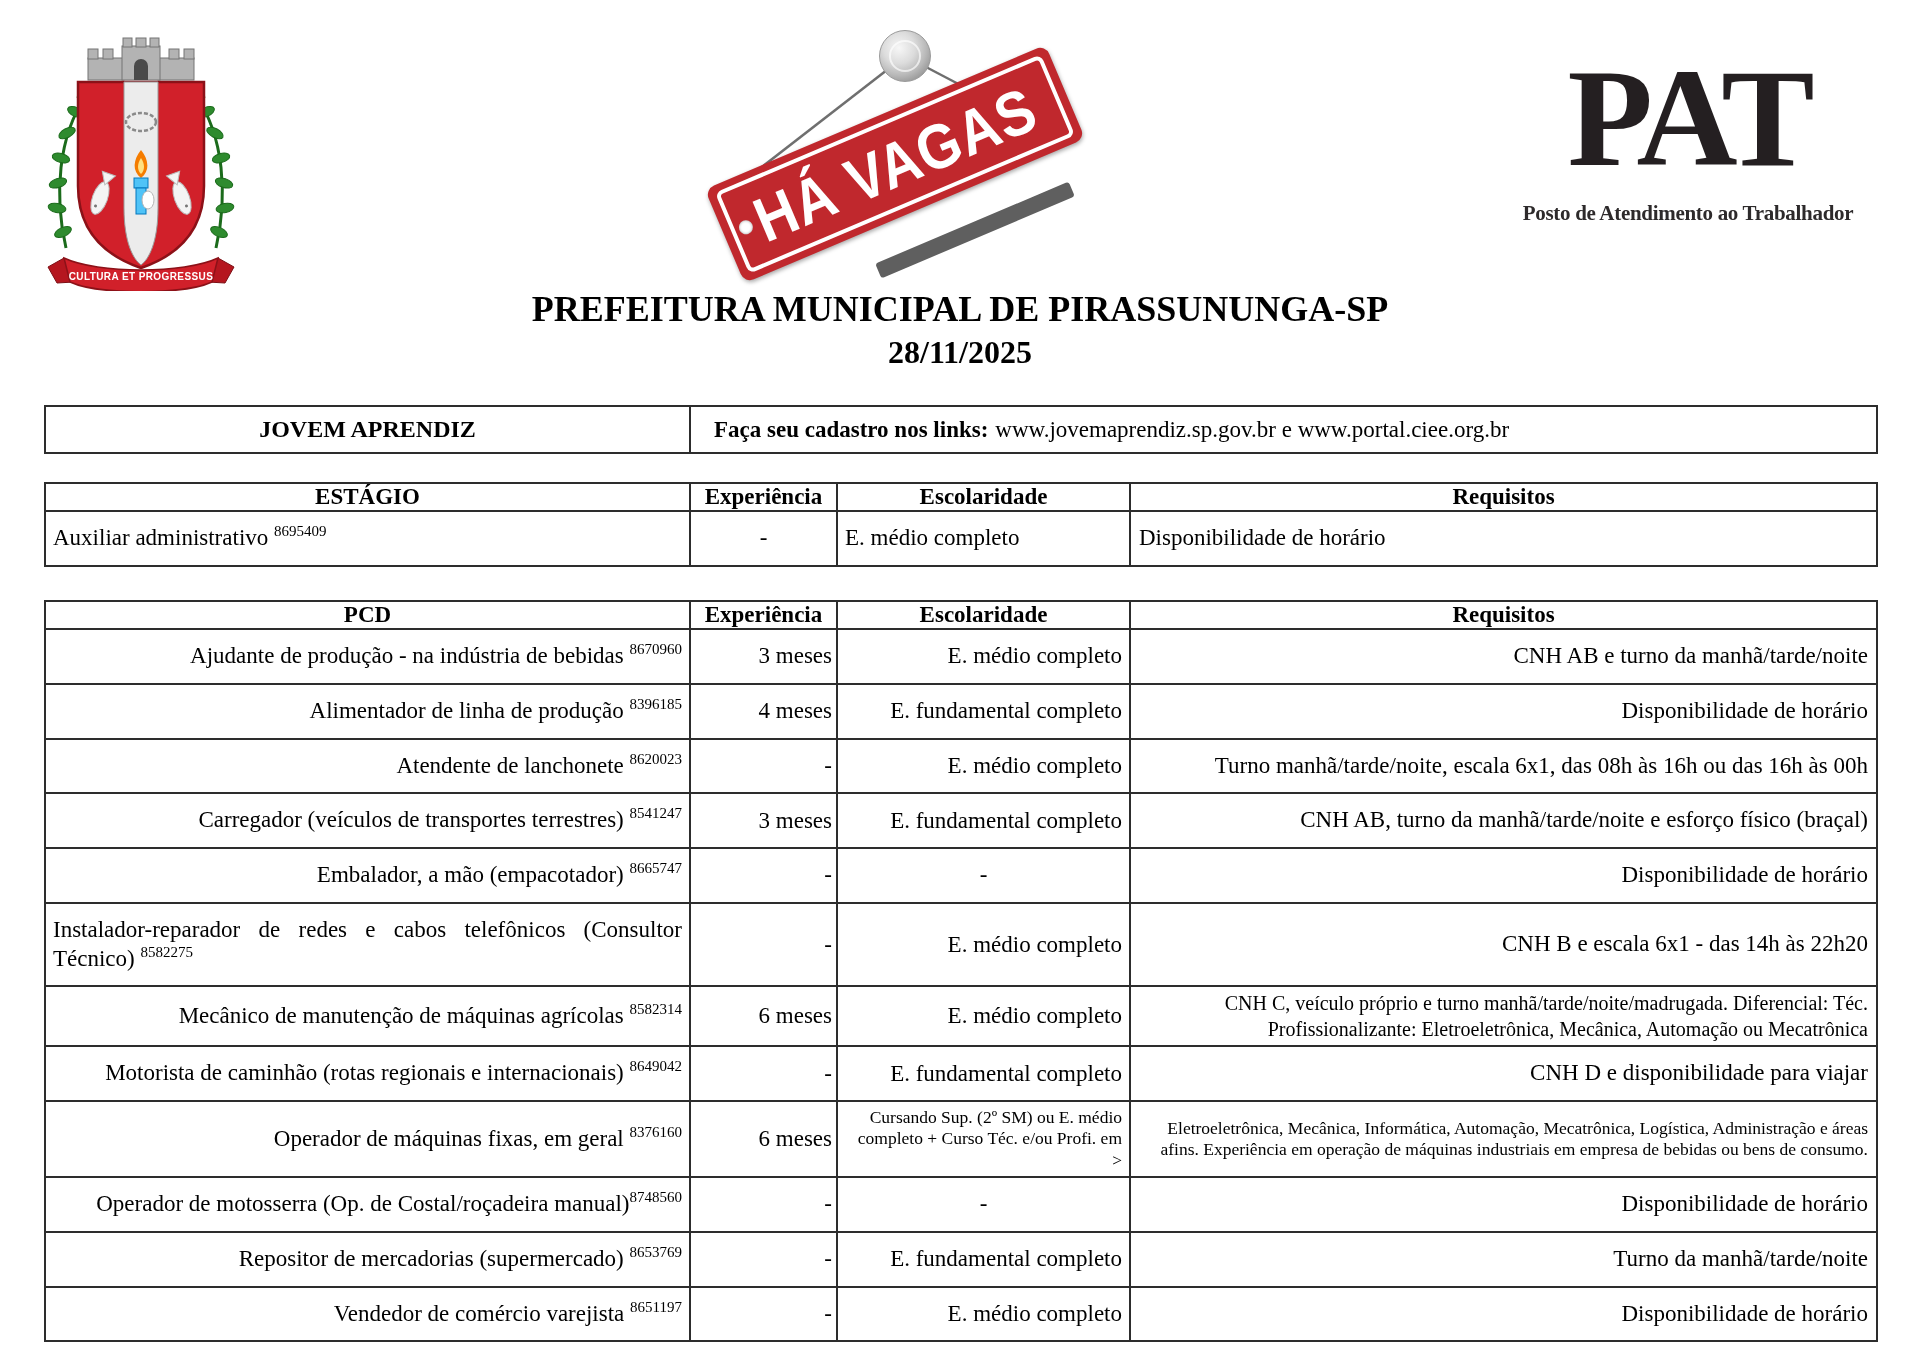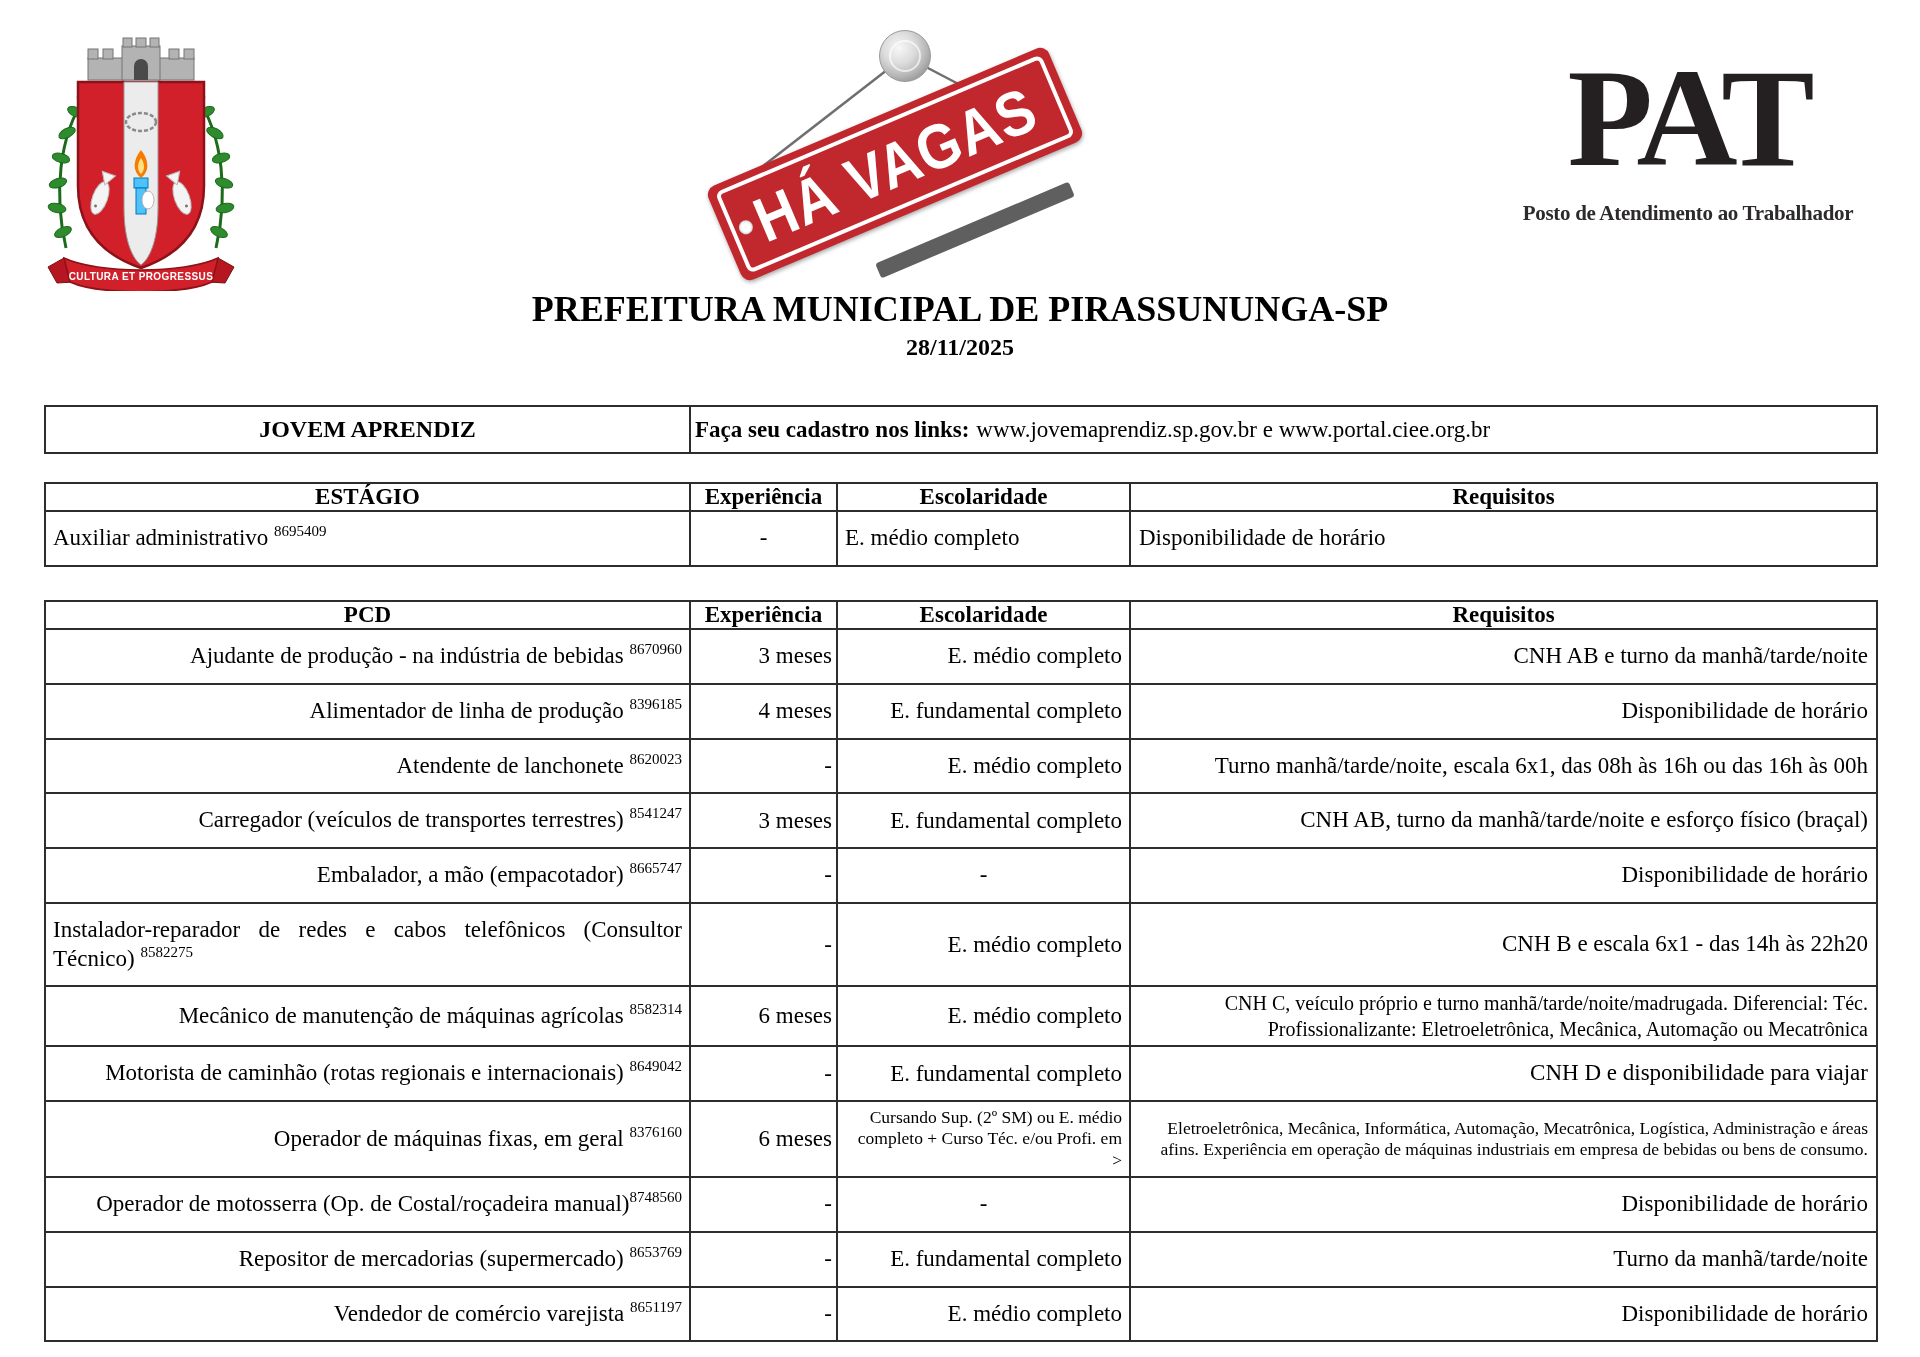"28/11/2025" .doc-date { font-size: 24px -> 32px }
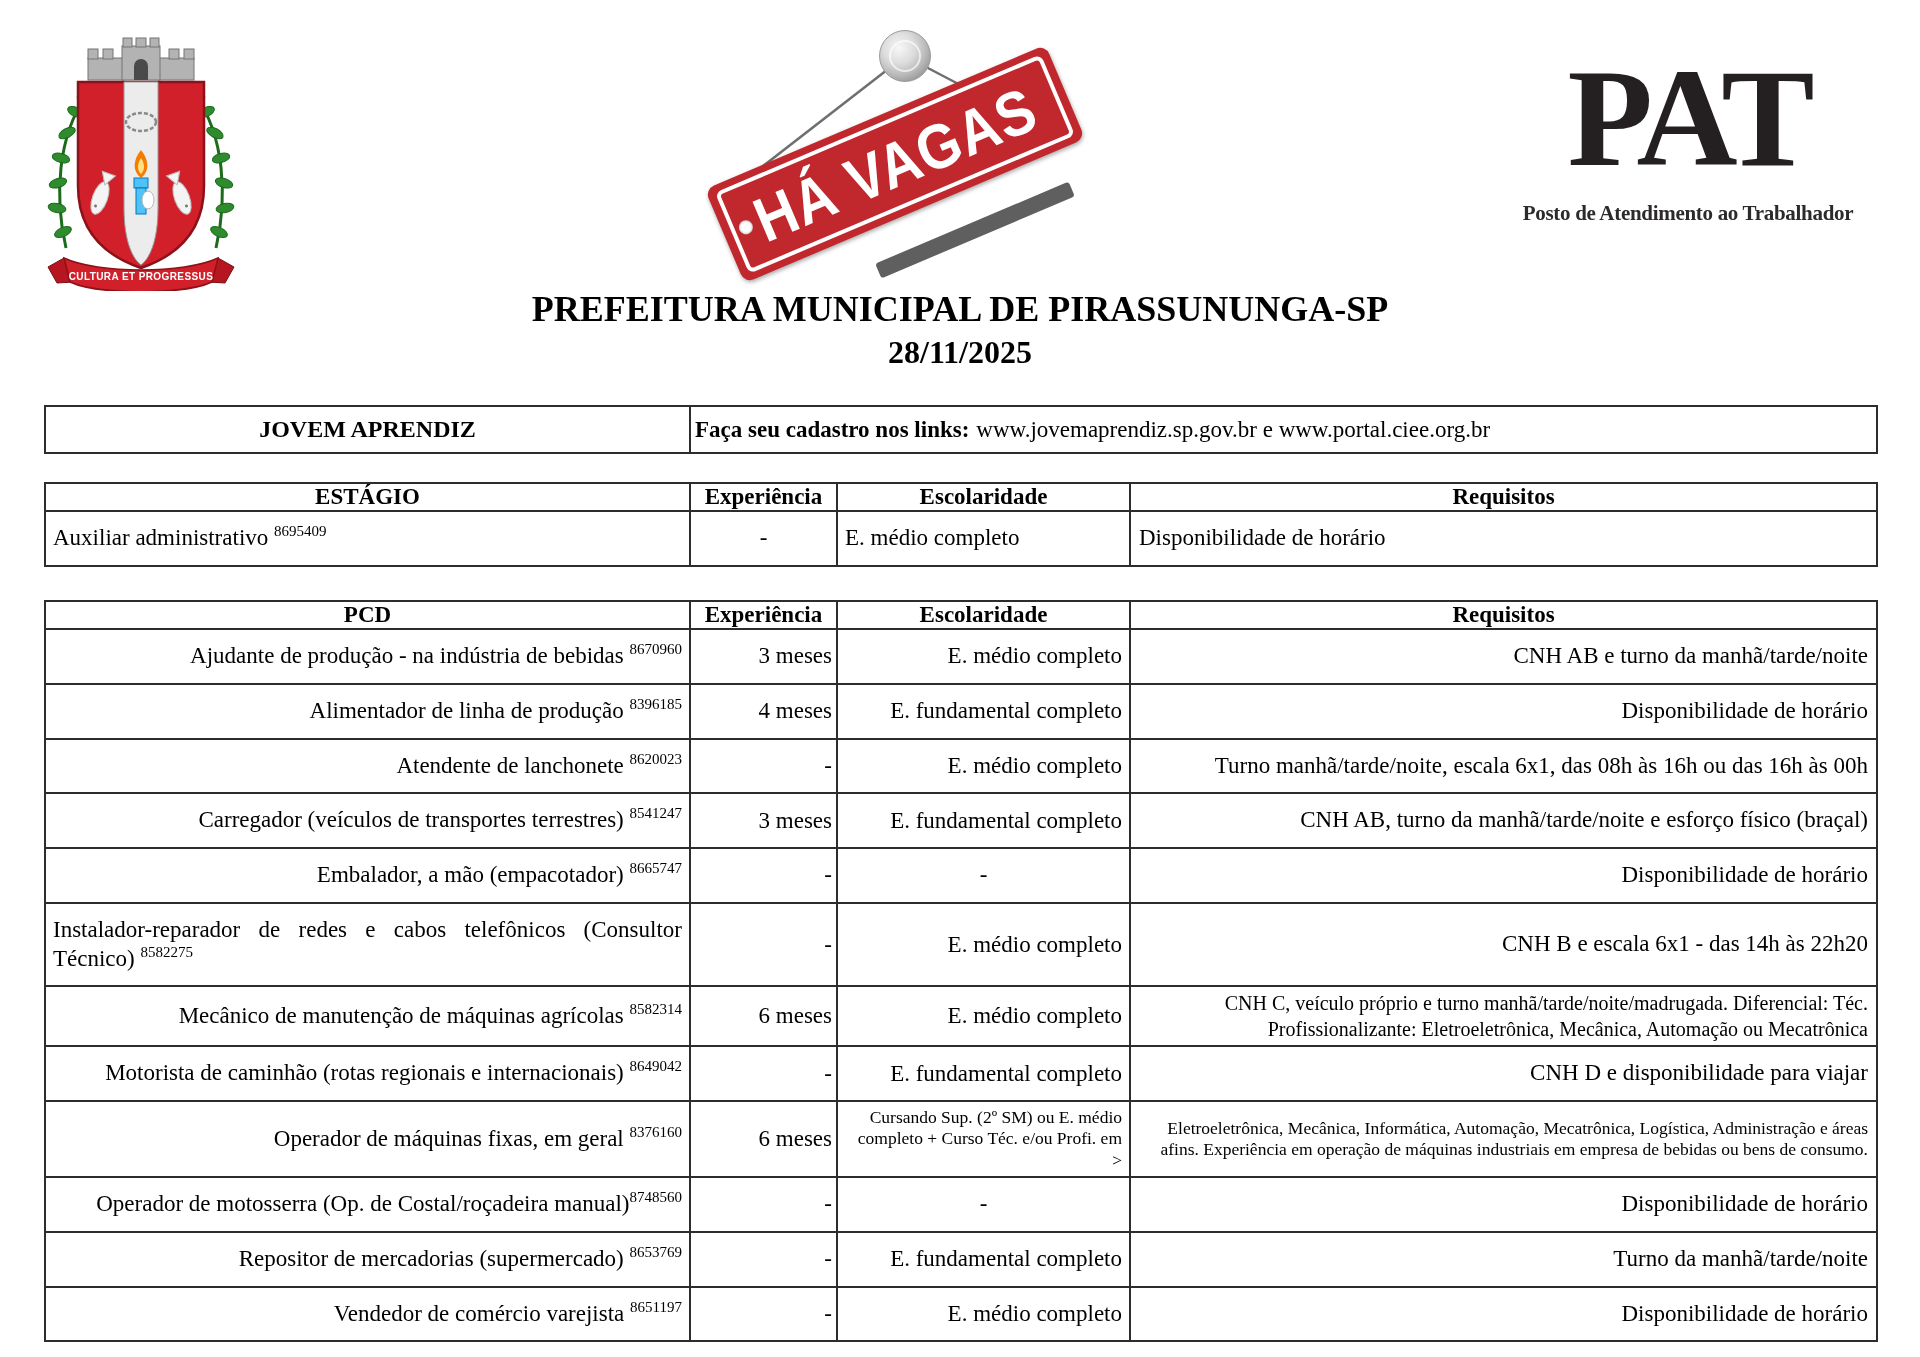"Faça seu cadastro nos links:" .jovem-info { padding: 2px 4px -> 2px 23px }
